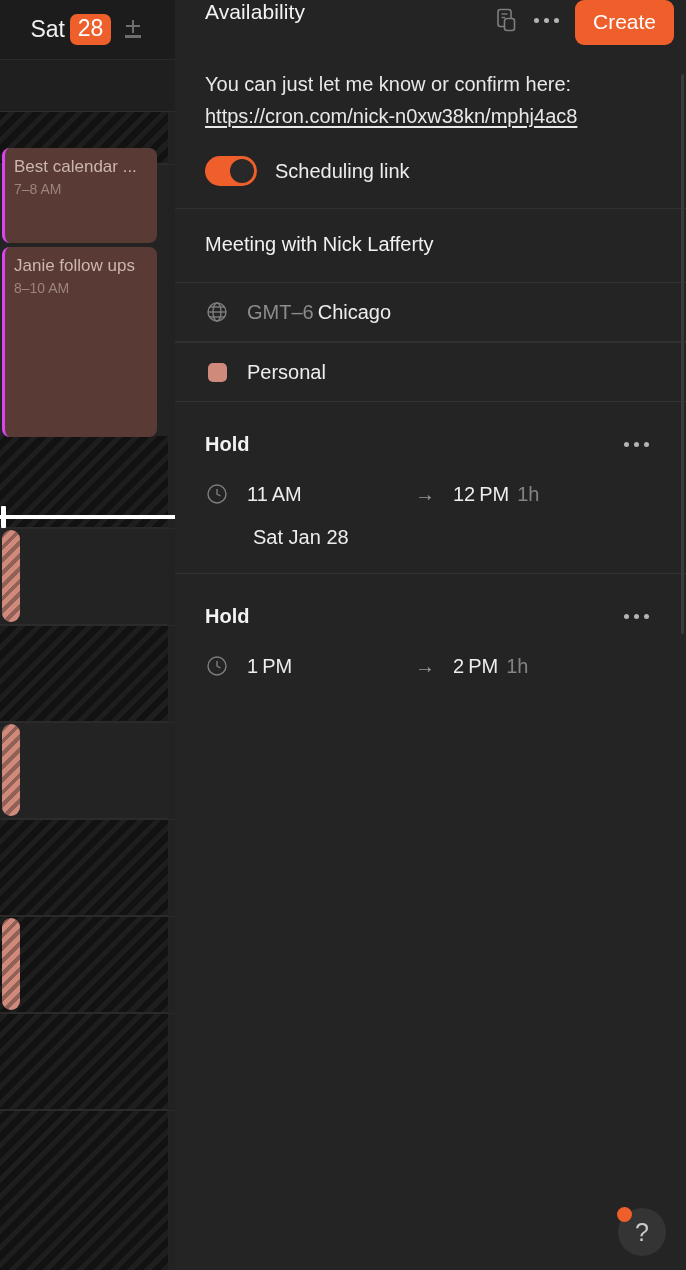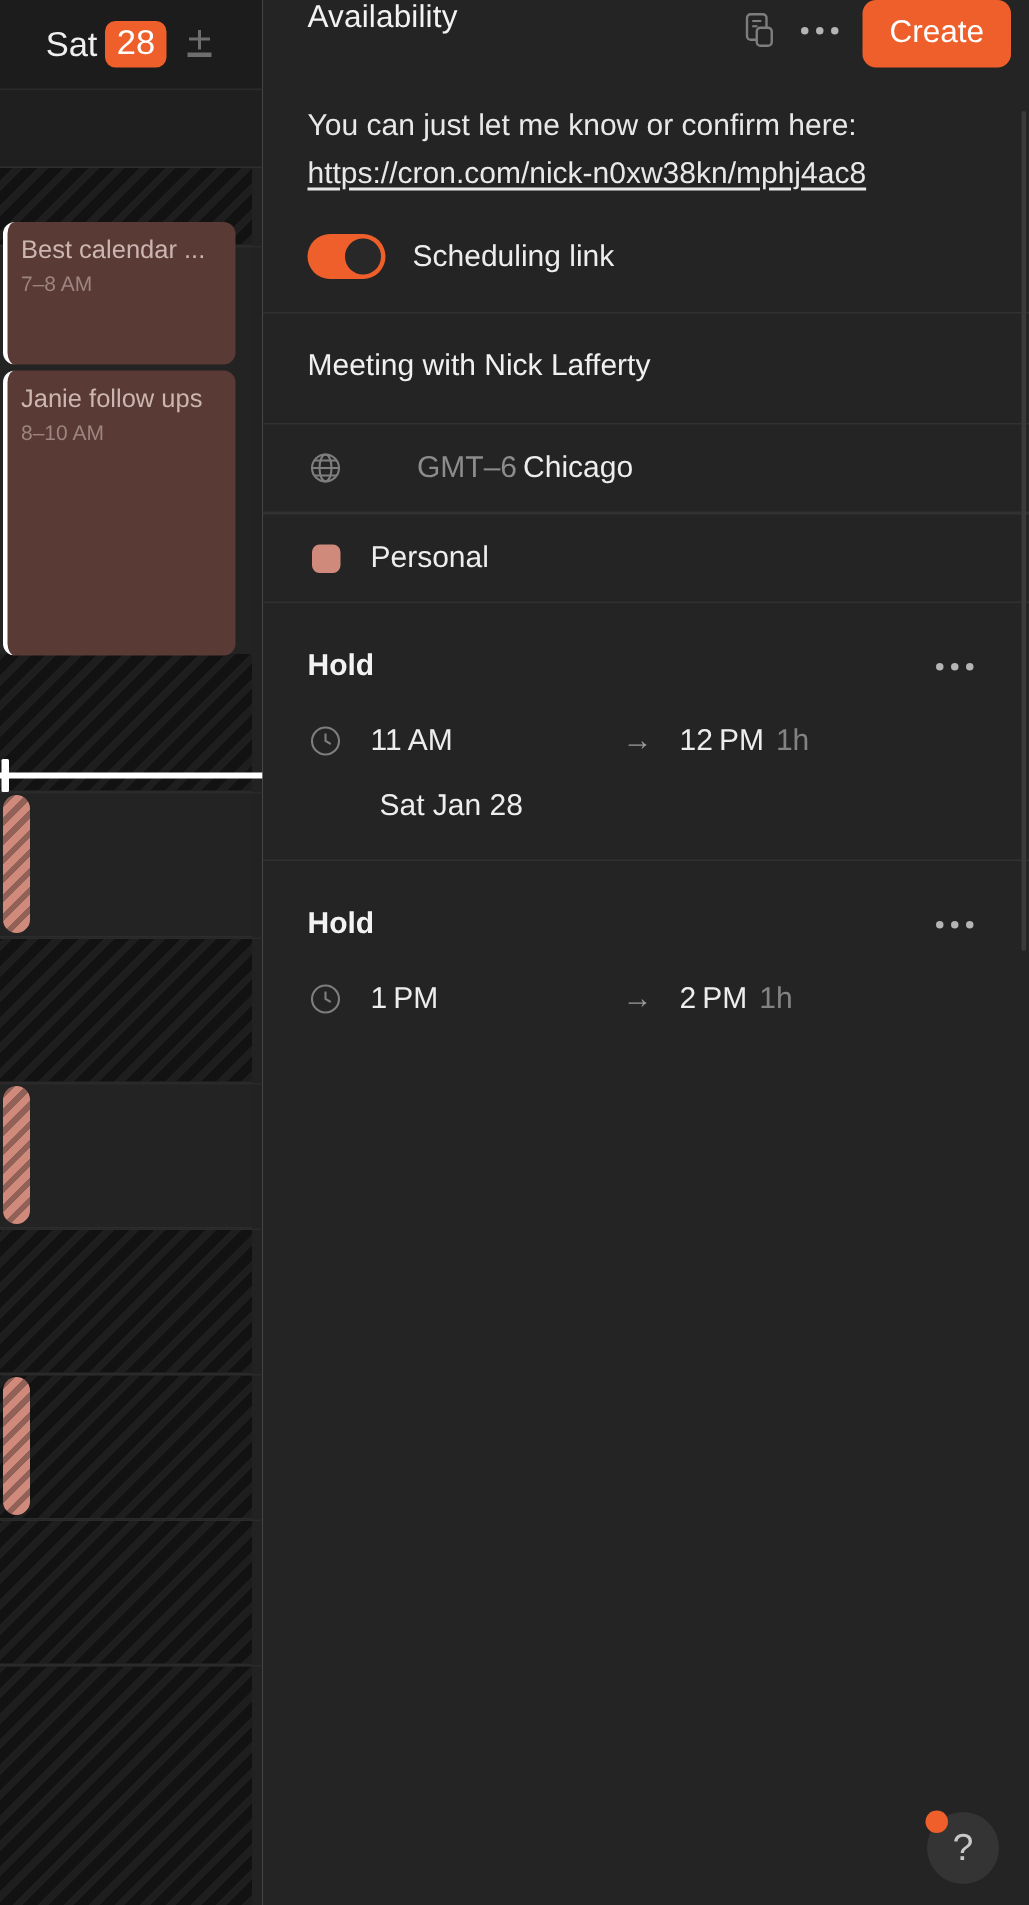"Best calendar ..." .cal-event { border-left: 3px solid #ffffff -> 3px solid #d946ef }
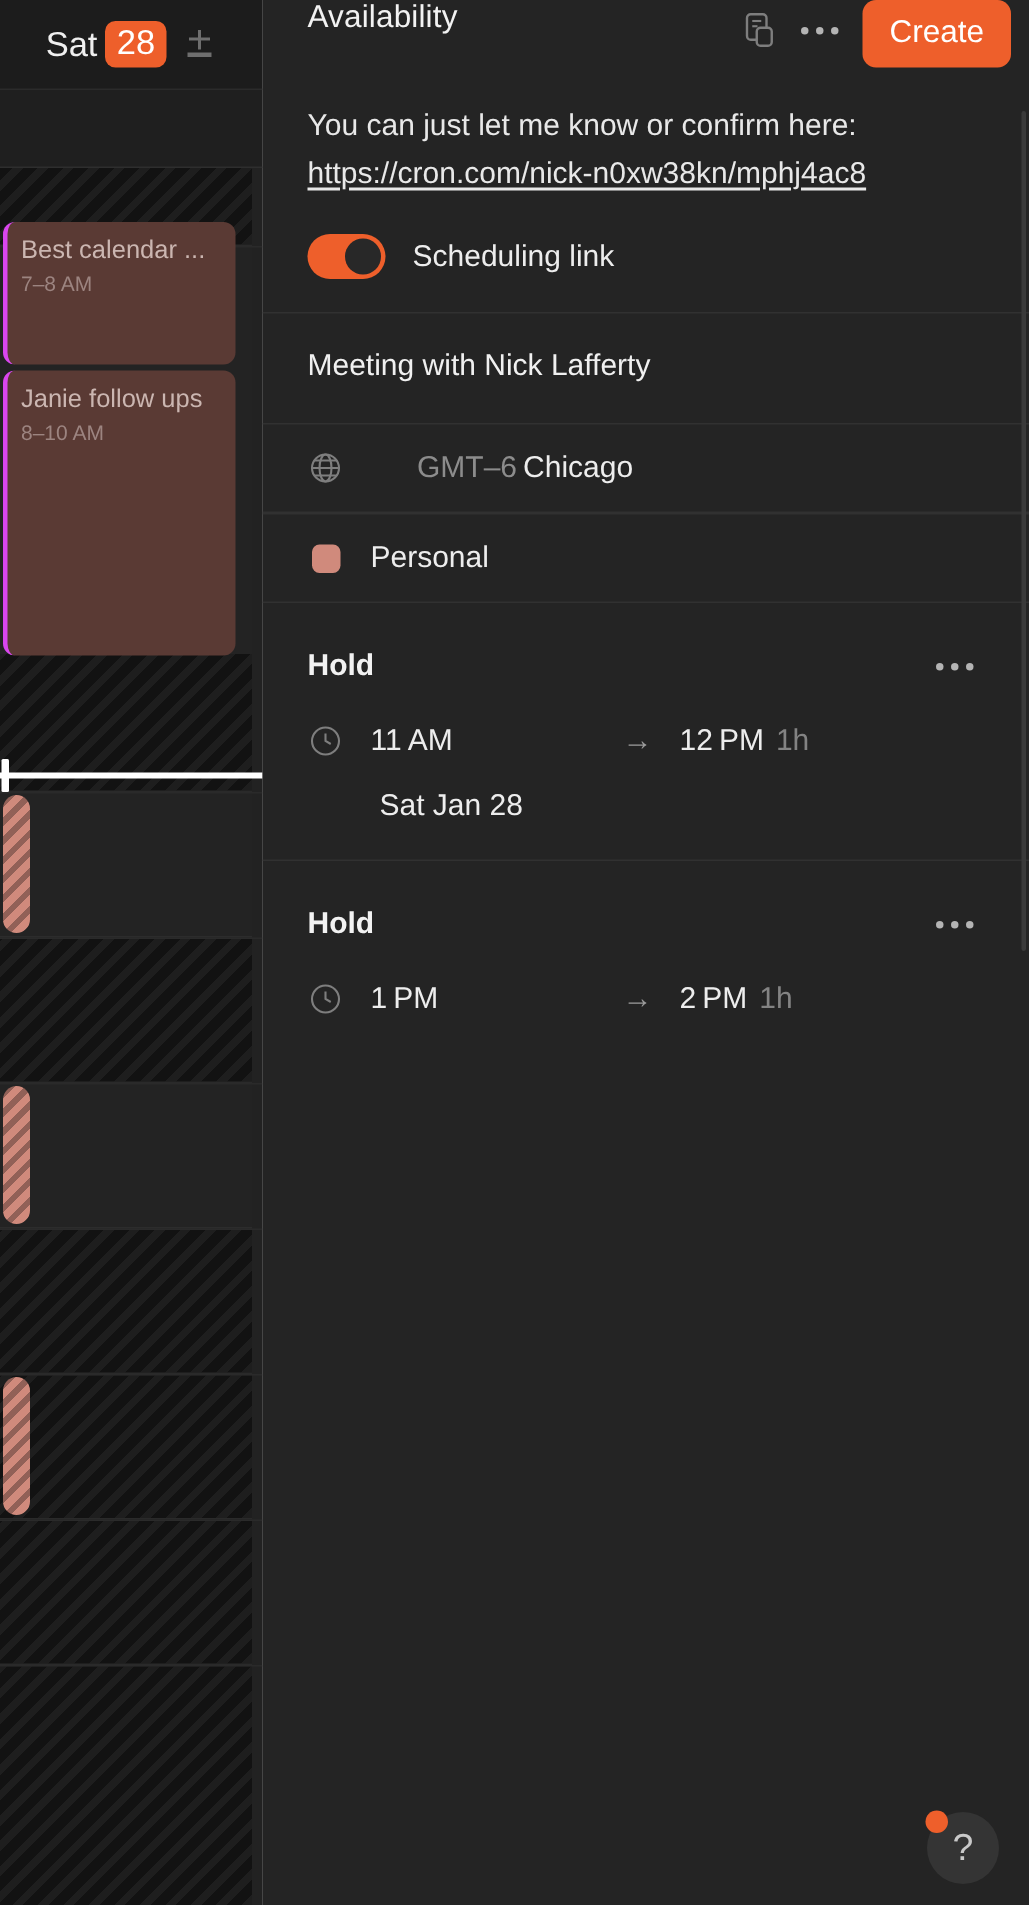"GMT–6" .tz-off { margin-left: 31px -> none }
